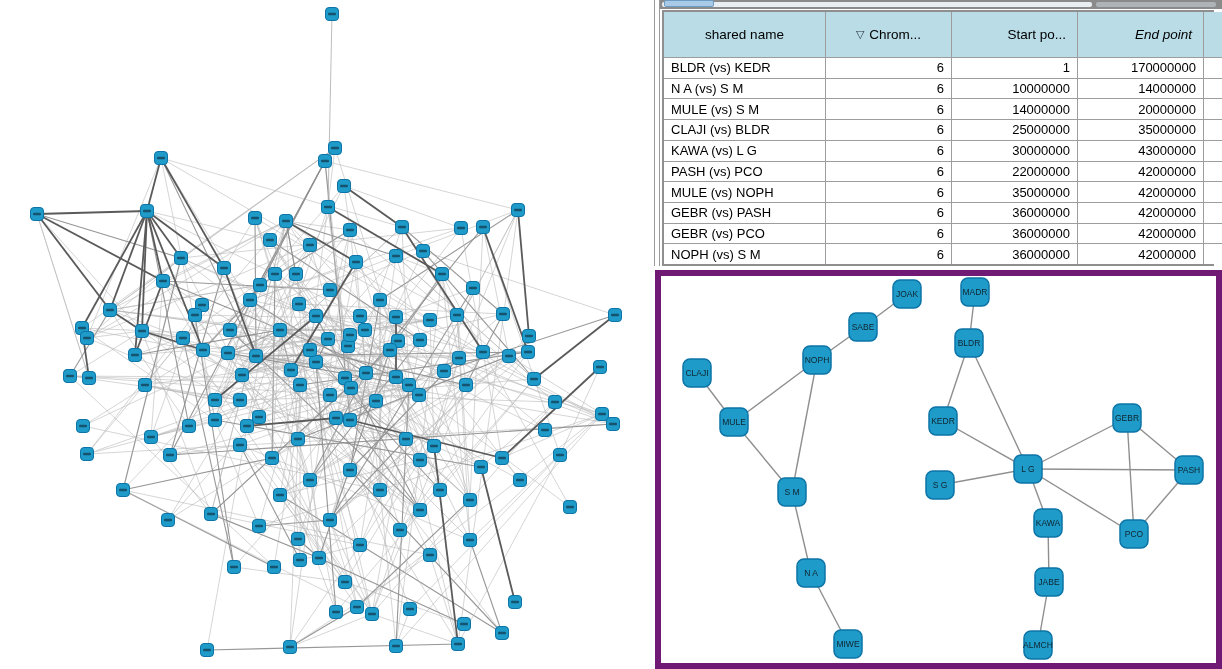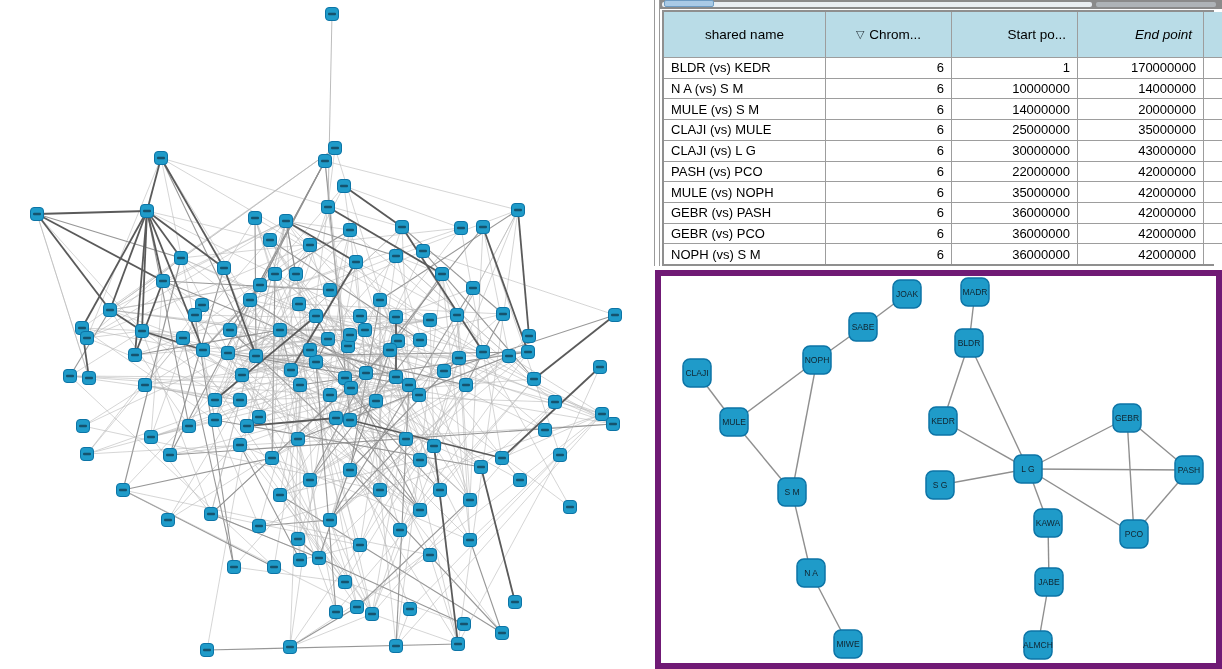"CLAJI (vs) MULE" td.col-l { text: MULE -> BLDR }
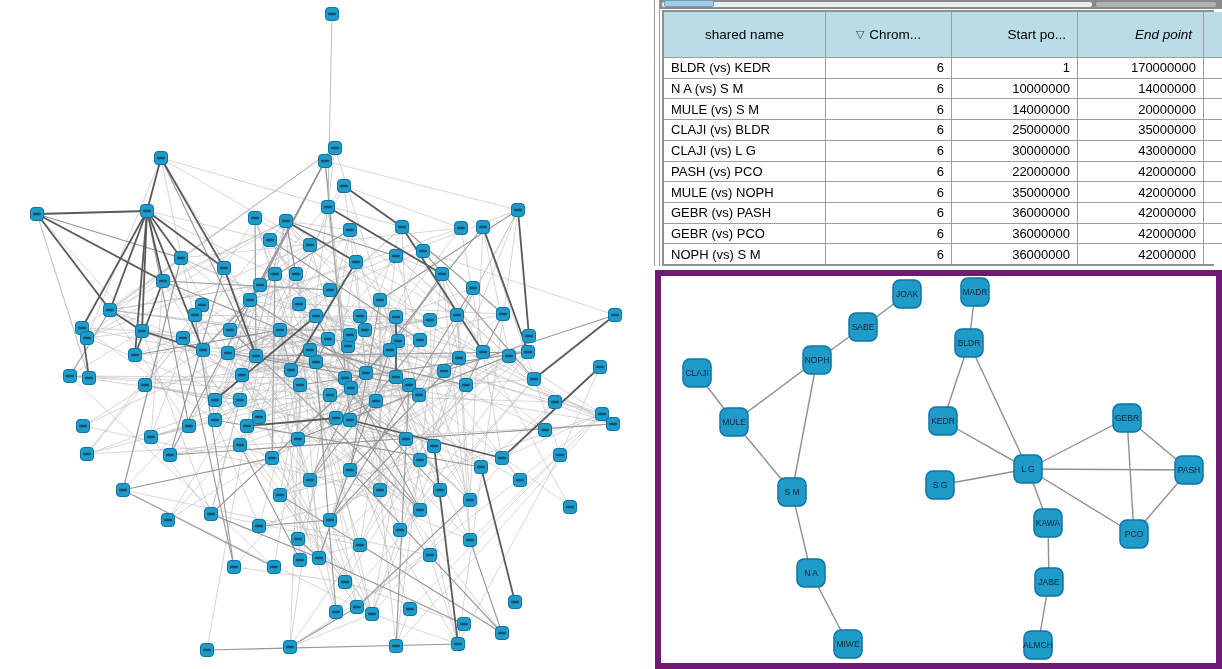"CLAJI (vs) L G" td.col-l { text: CLAJI -> KAWA }
